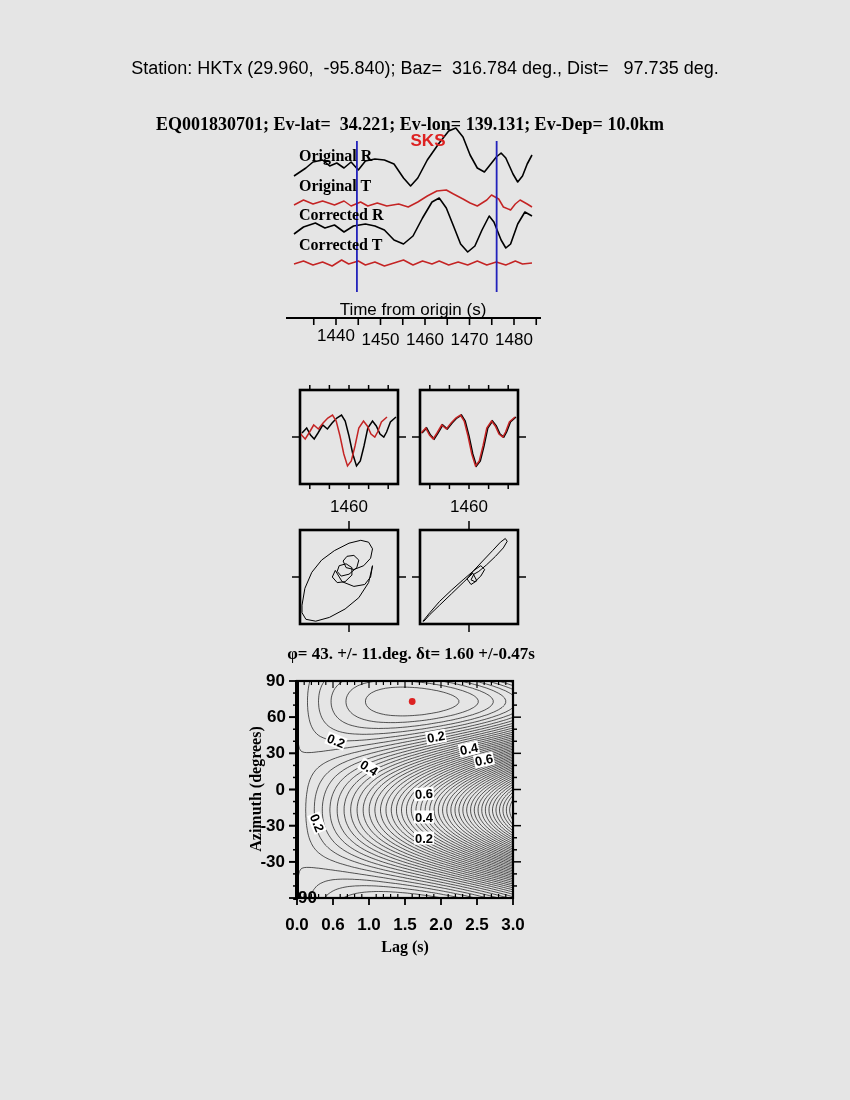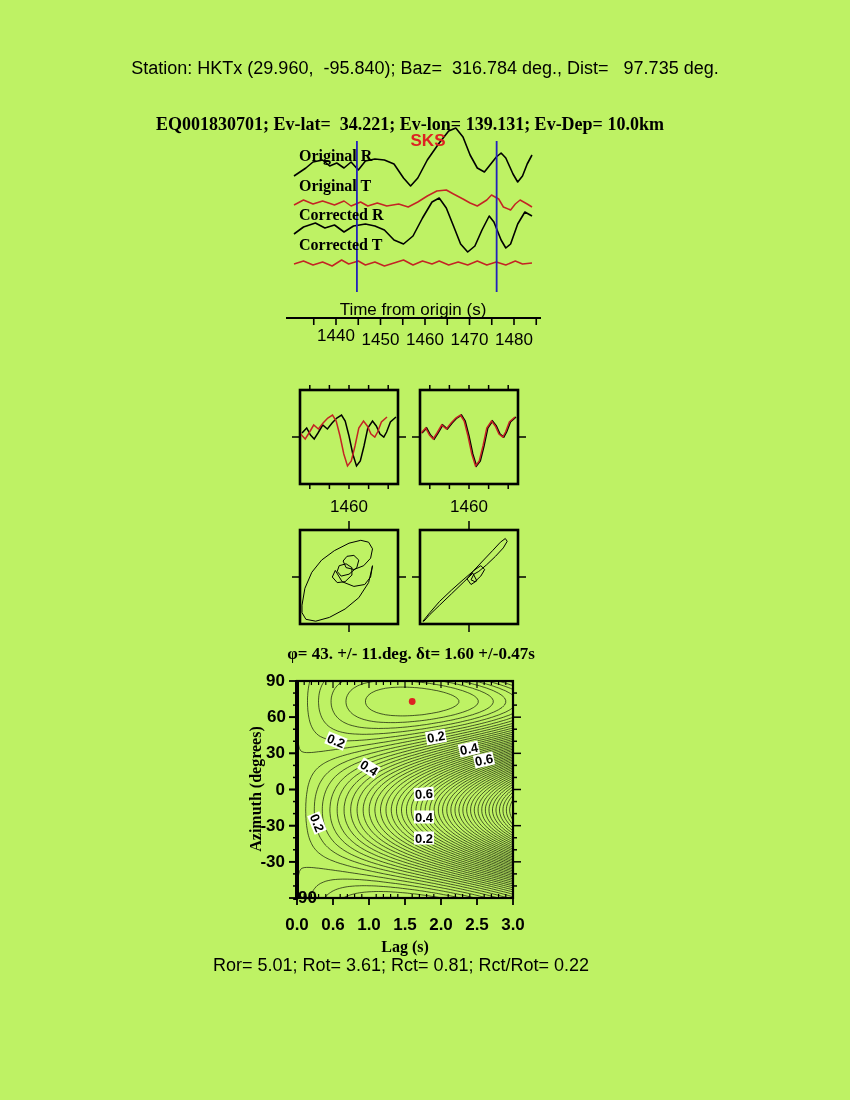"Station: HKTx (29.960, -95.840); Baz=" .page { background: #bef264 -> #e5e5e5 }
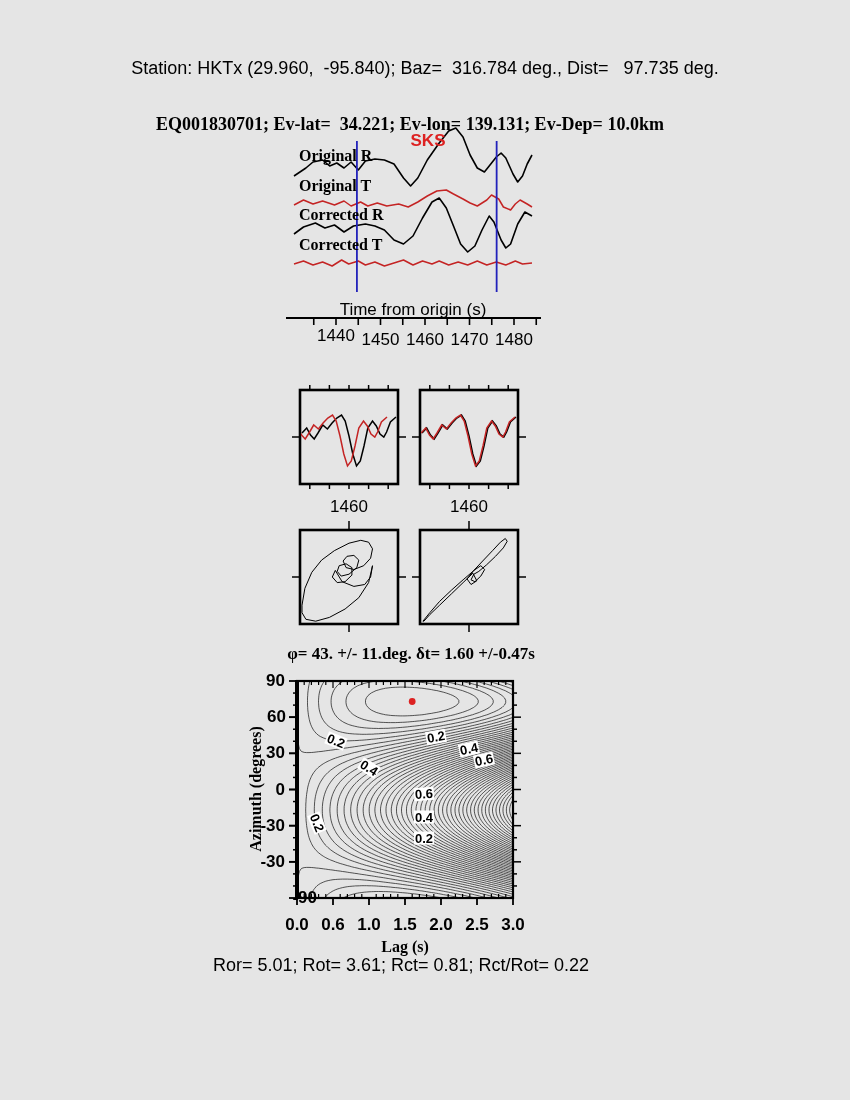"Ror= 5.01; Rot= 3.61; Rct=" div.abs { html: <div>Ror= 5.01; Rot= 3.61; Rct= 0.81; Rct/Rot= 0.22</div> -> none }
